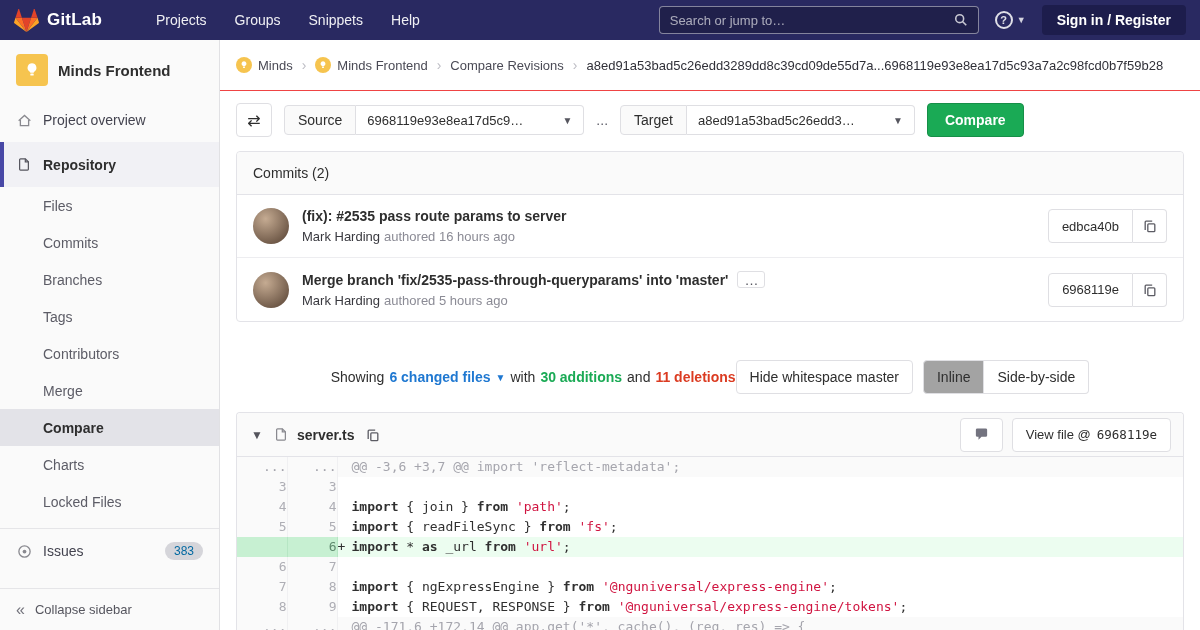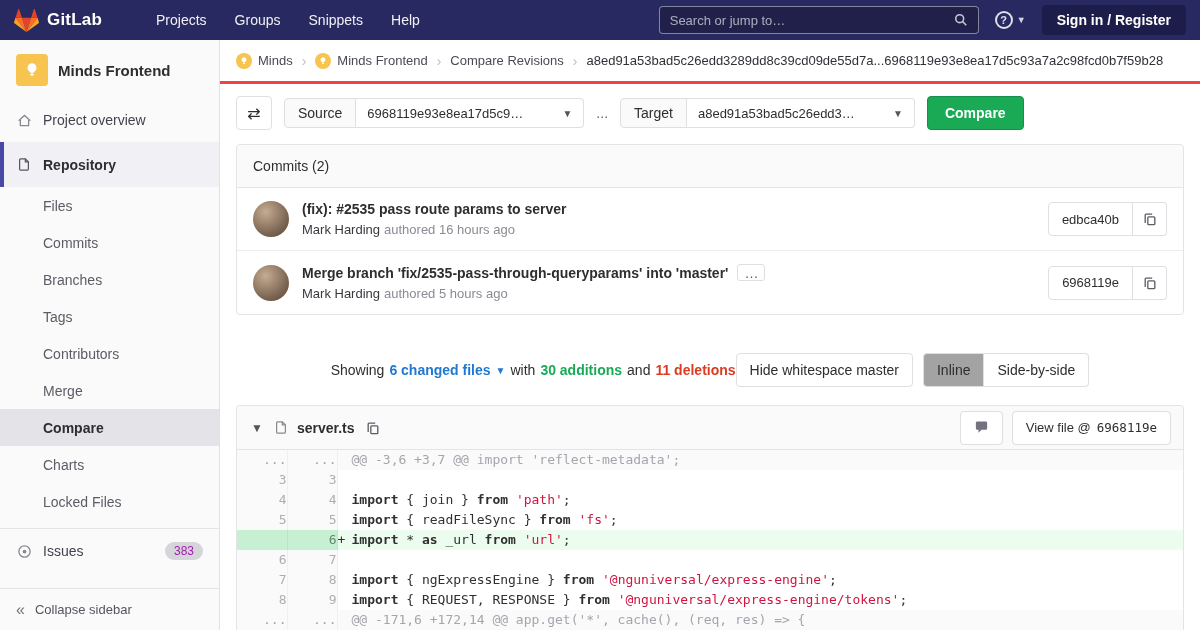"Minds" .breadcrumbs { border-bottom: 3px solid #ef4444 -> 1px solid #ef4444; height: 44px -> 51px }
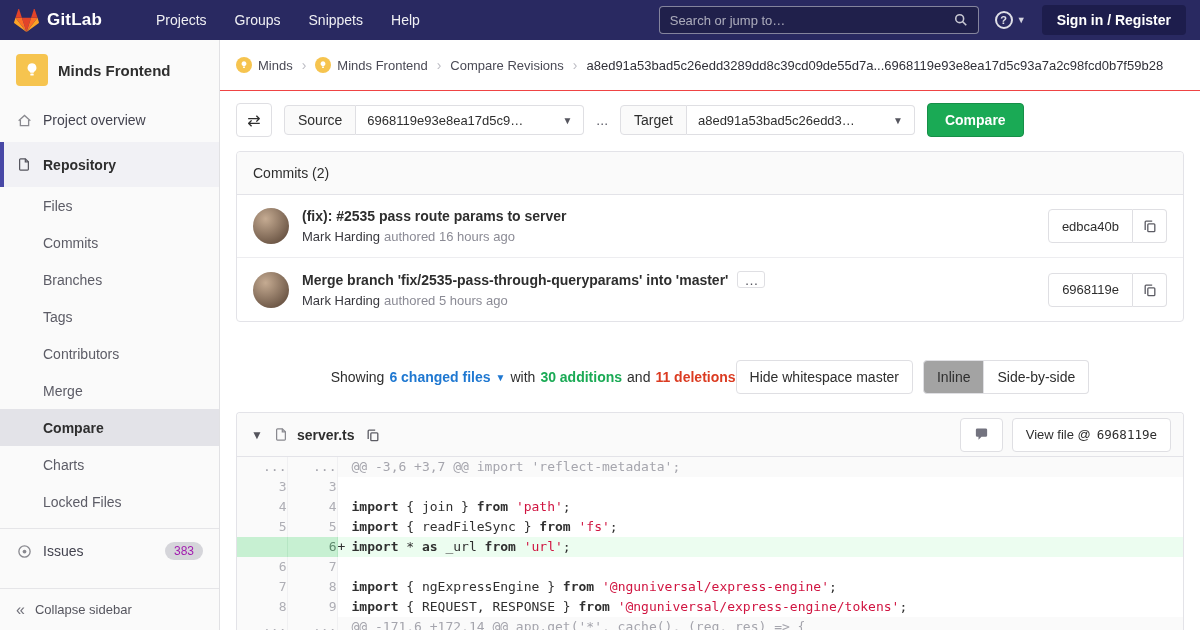"383" .badge { color: #a21caf -> #0369a1 }
